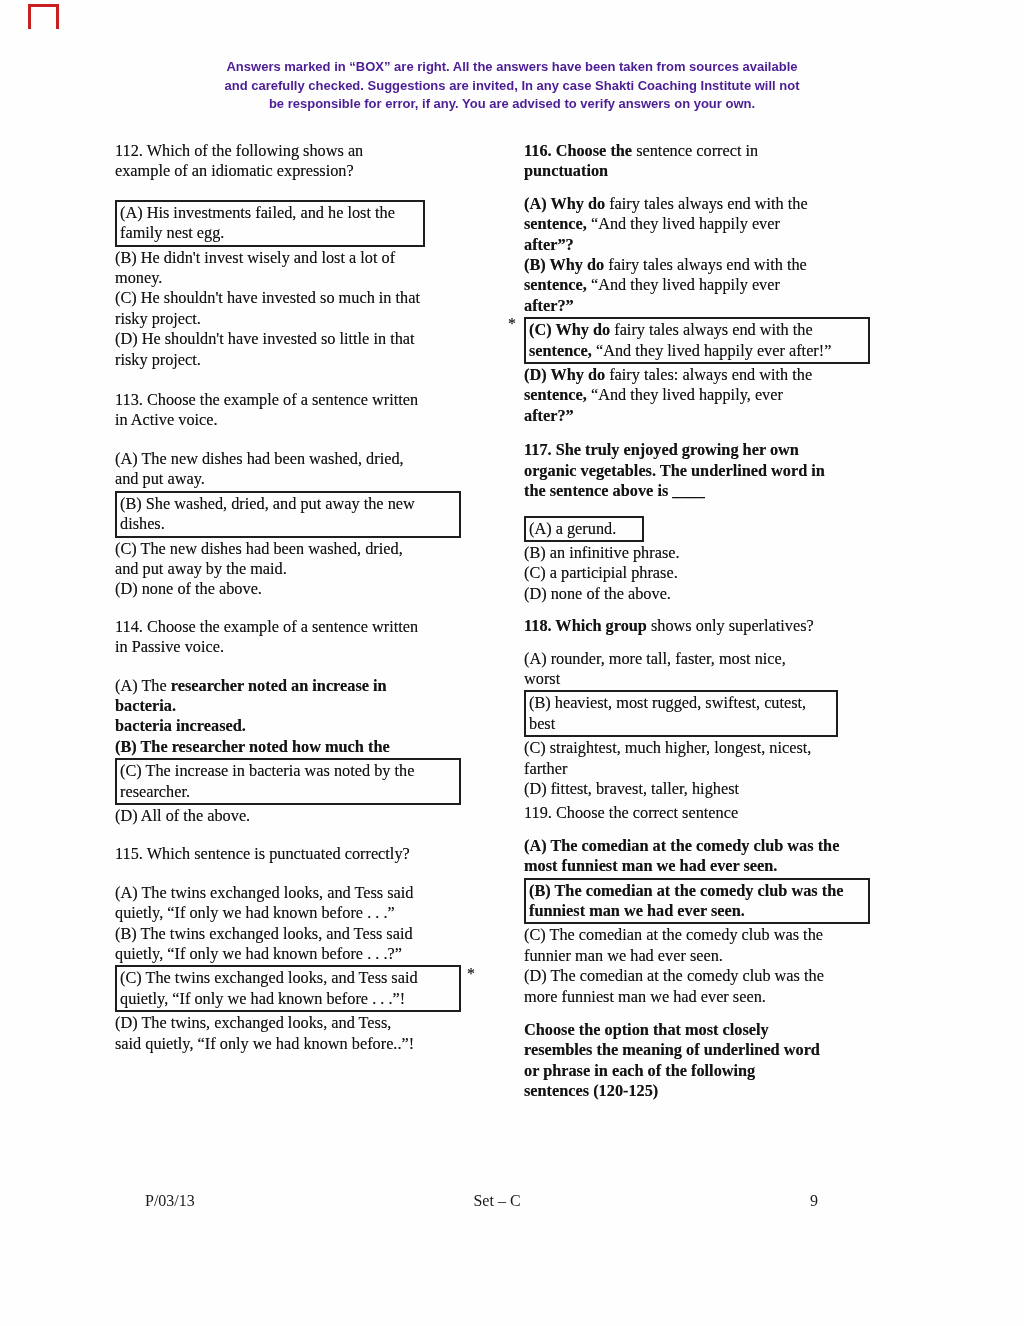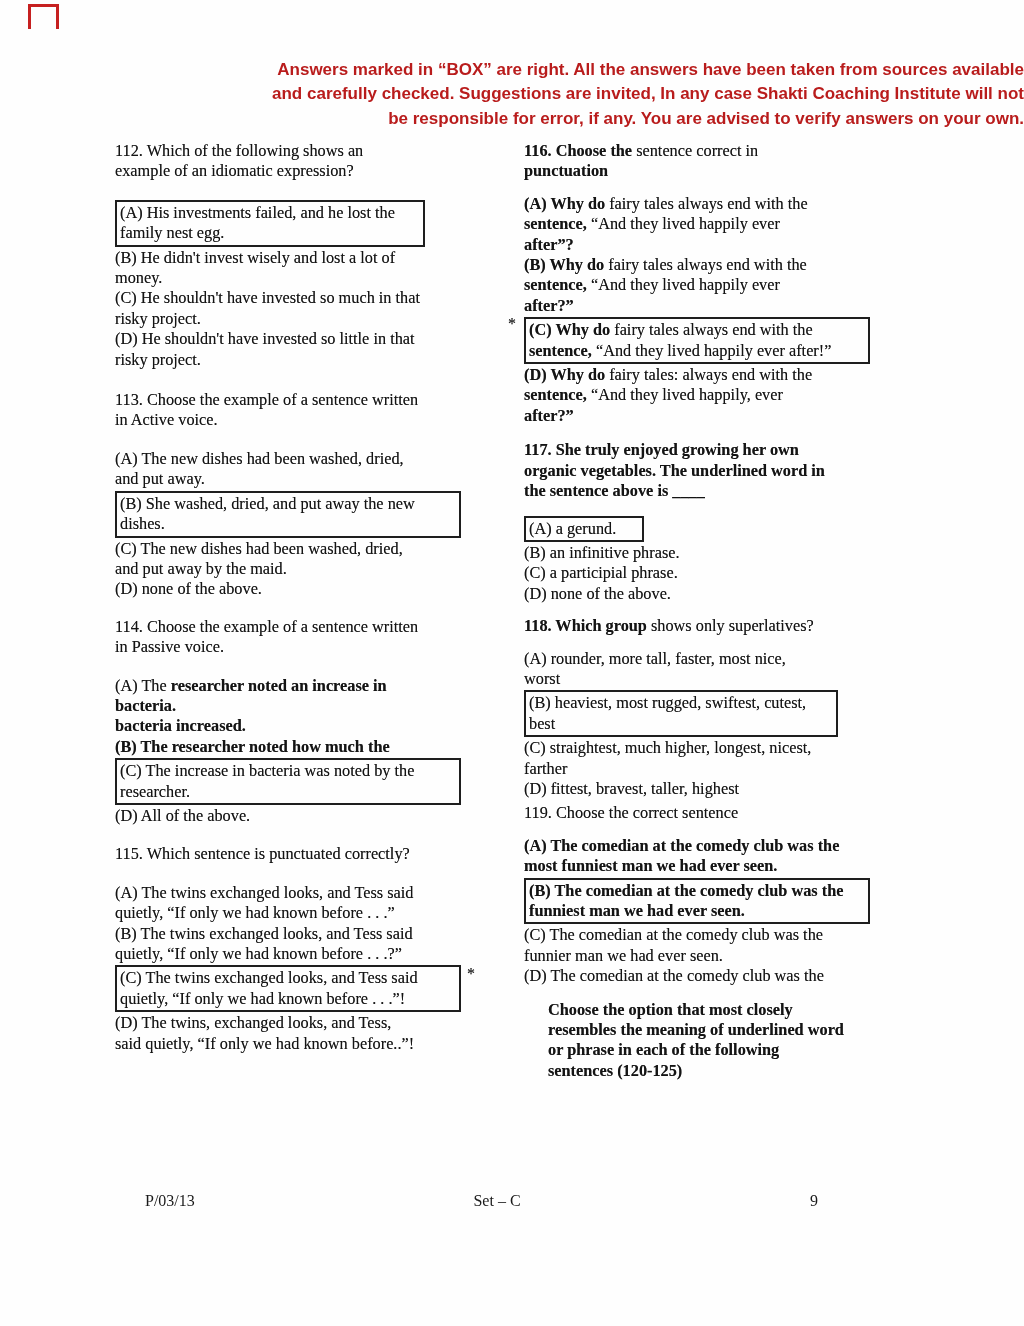"Answers marked in “BOX” are" .notice { color: #b91c1c -> #4c1d95; font-size: 17px -> 13px; text-align: right -> center }
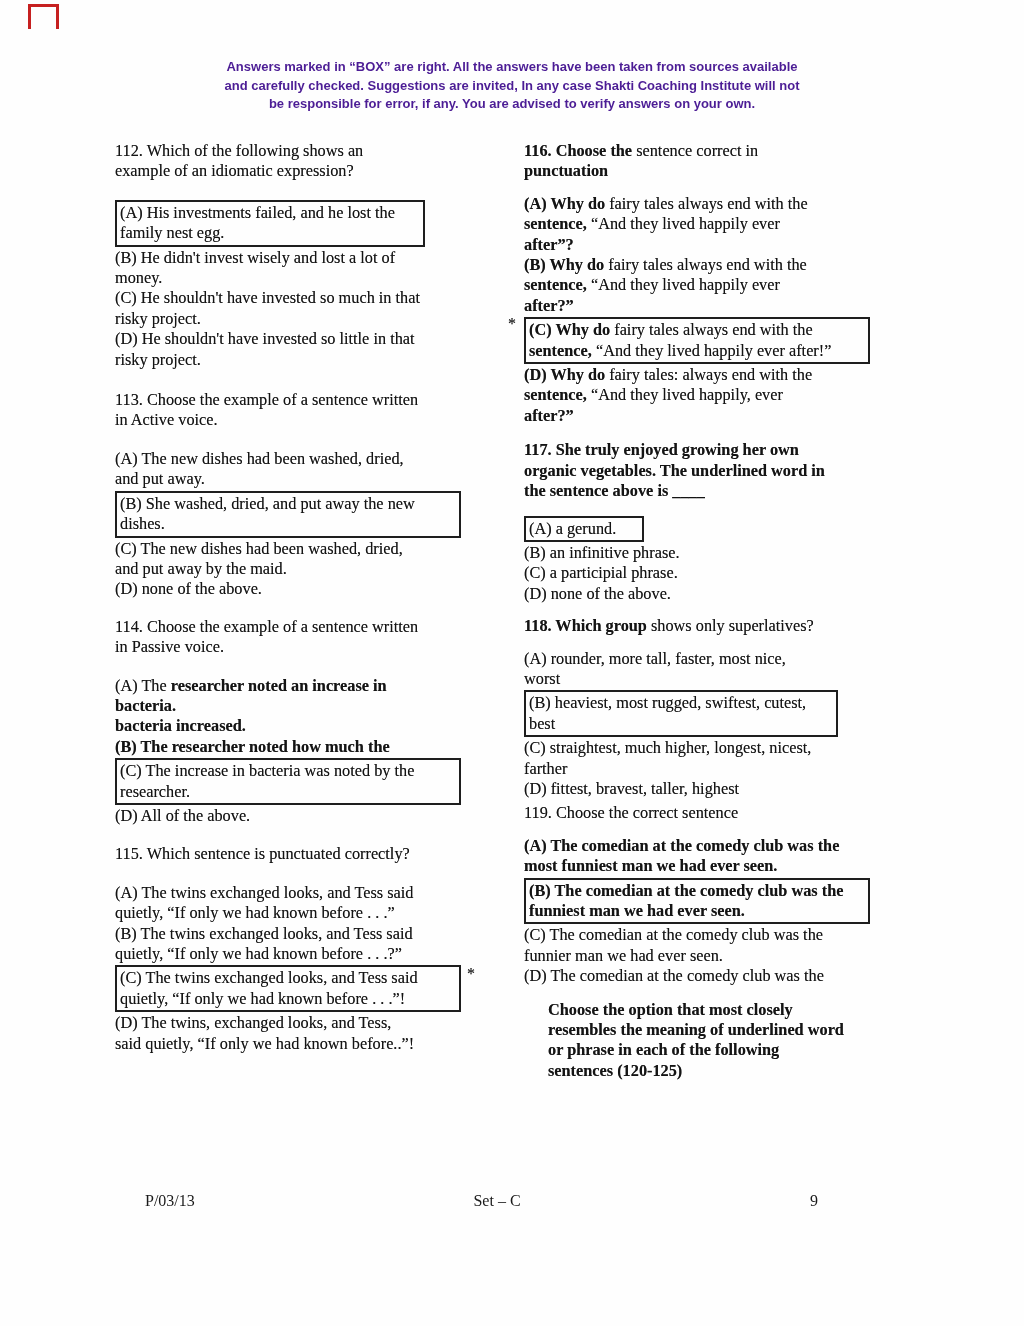"more funniest man we had" div.ln { html: none -> <div>more funniest man we had ever seen.</div> }
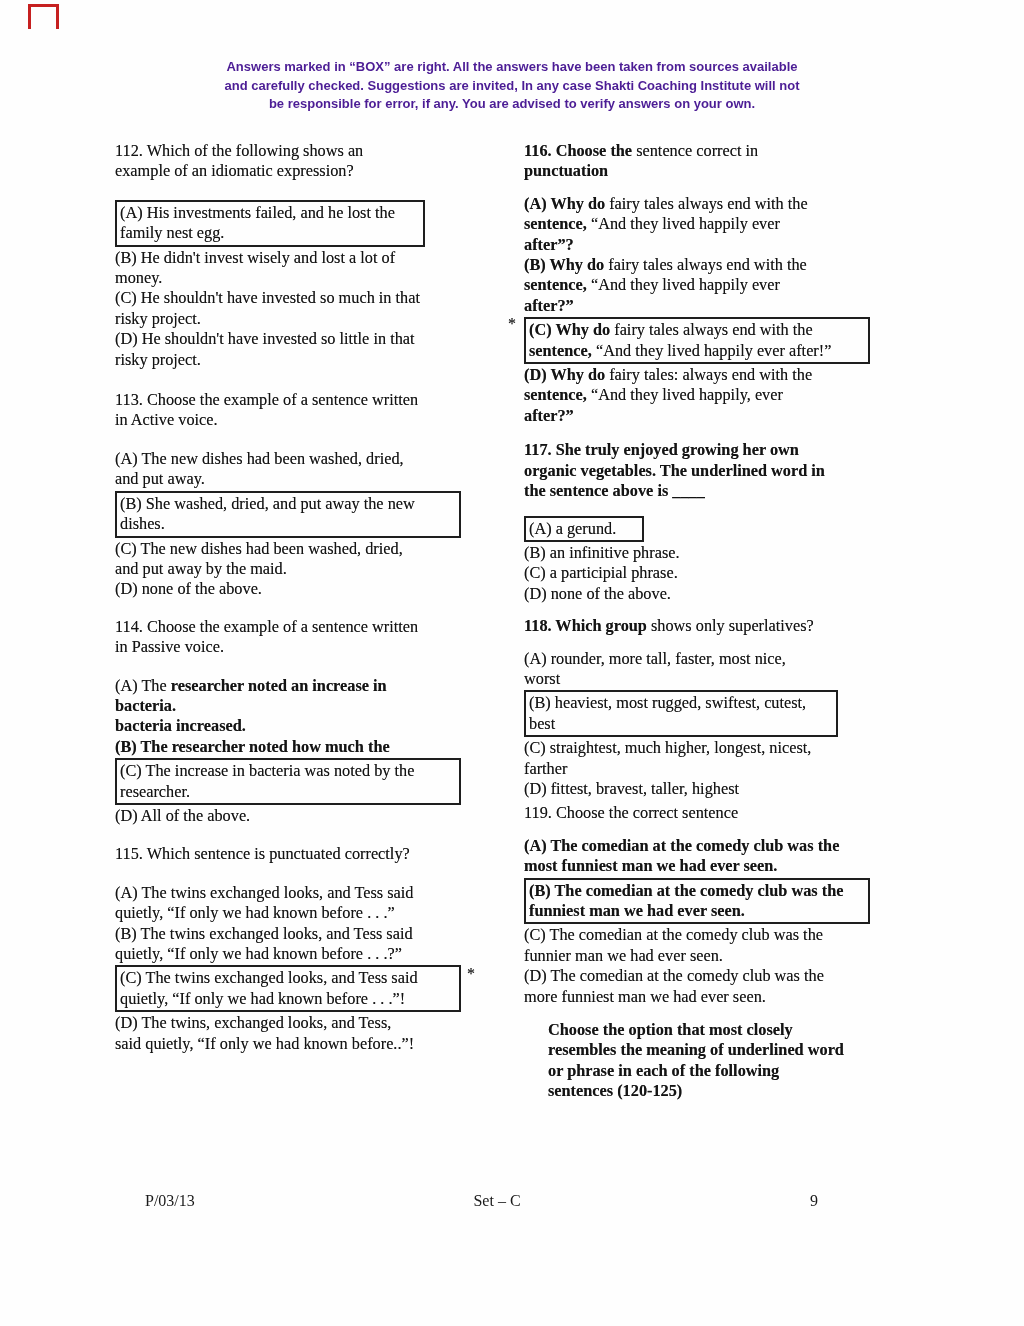"Choose the option that most" .note { margin-left: 24px -> none }
